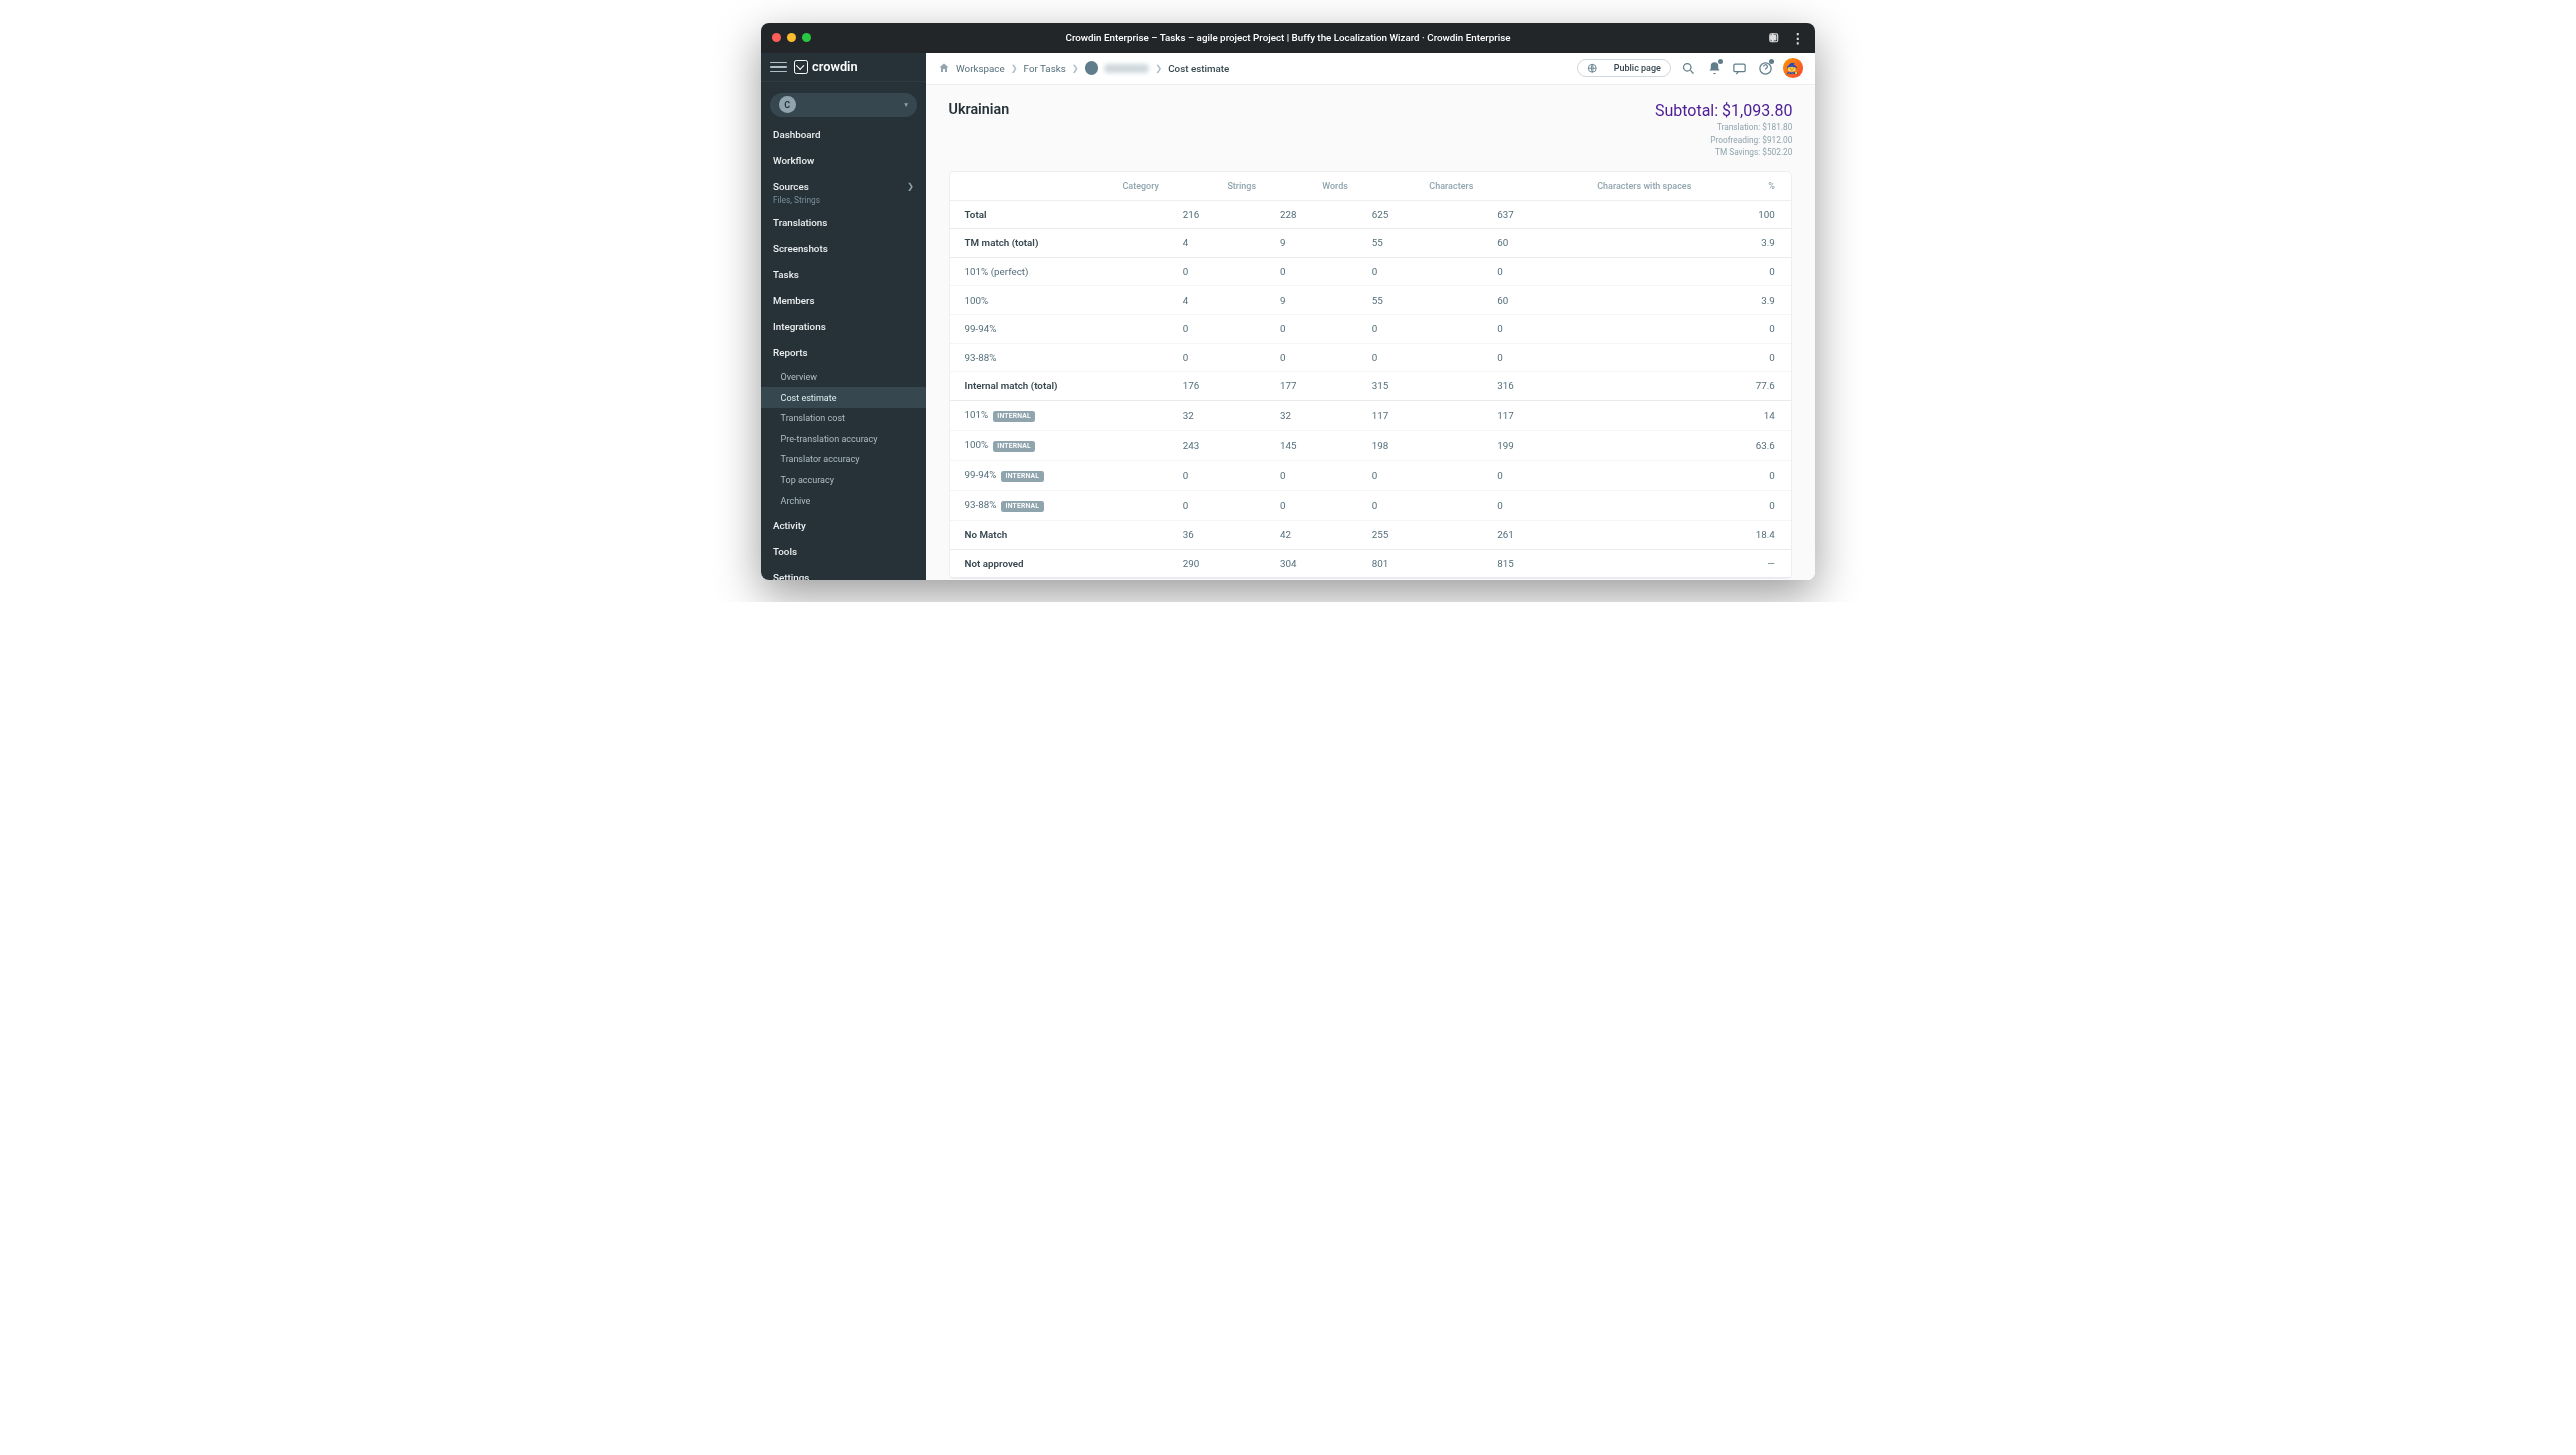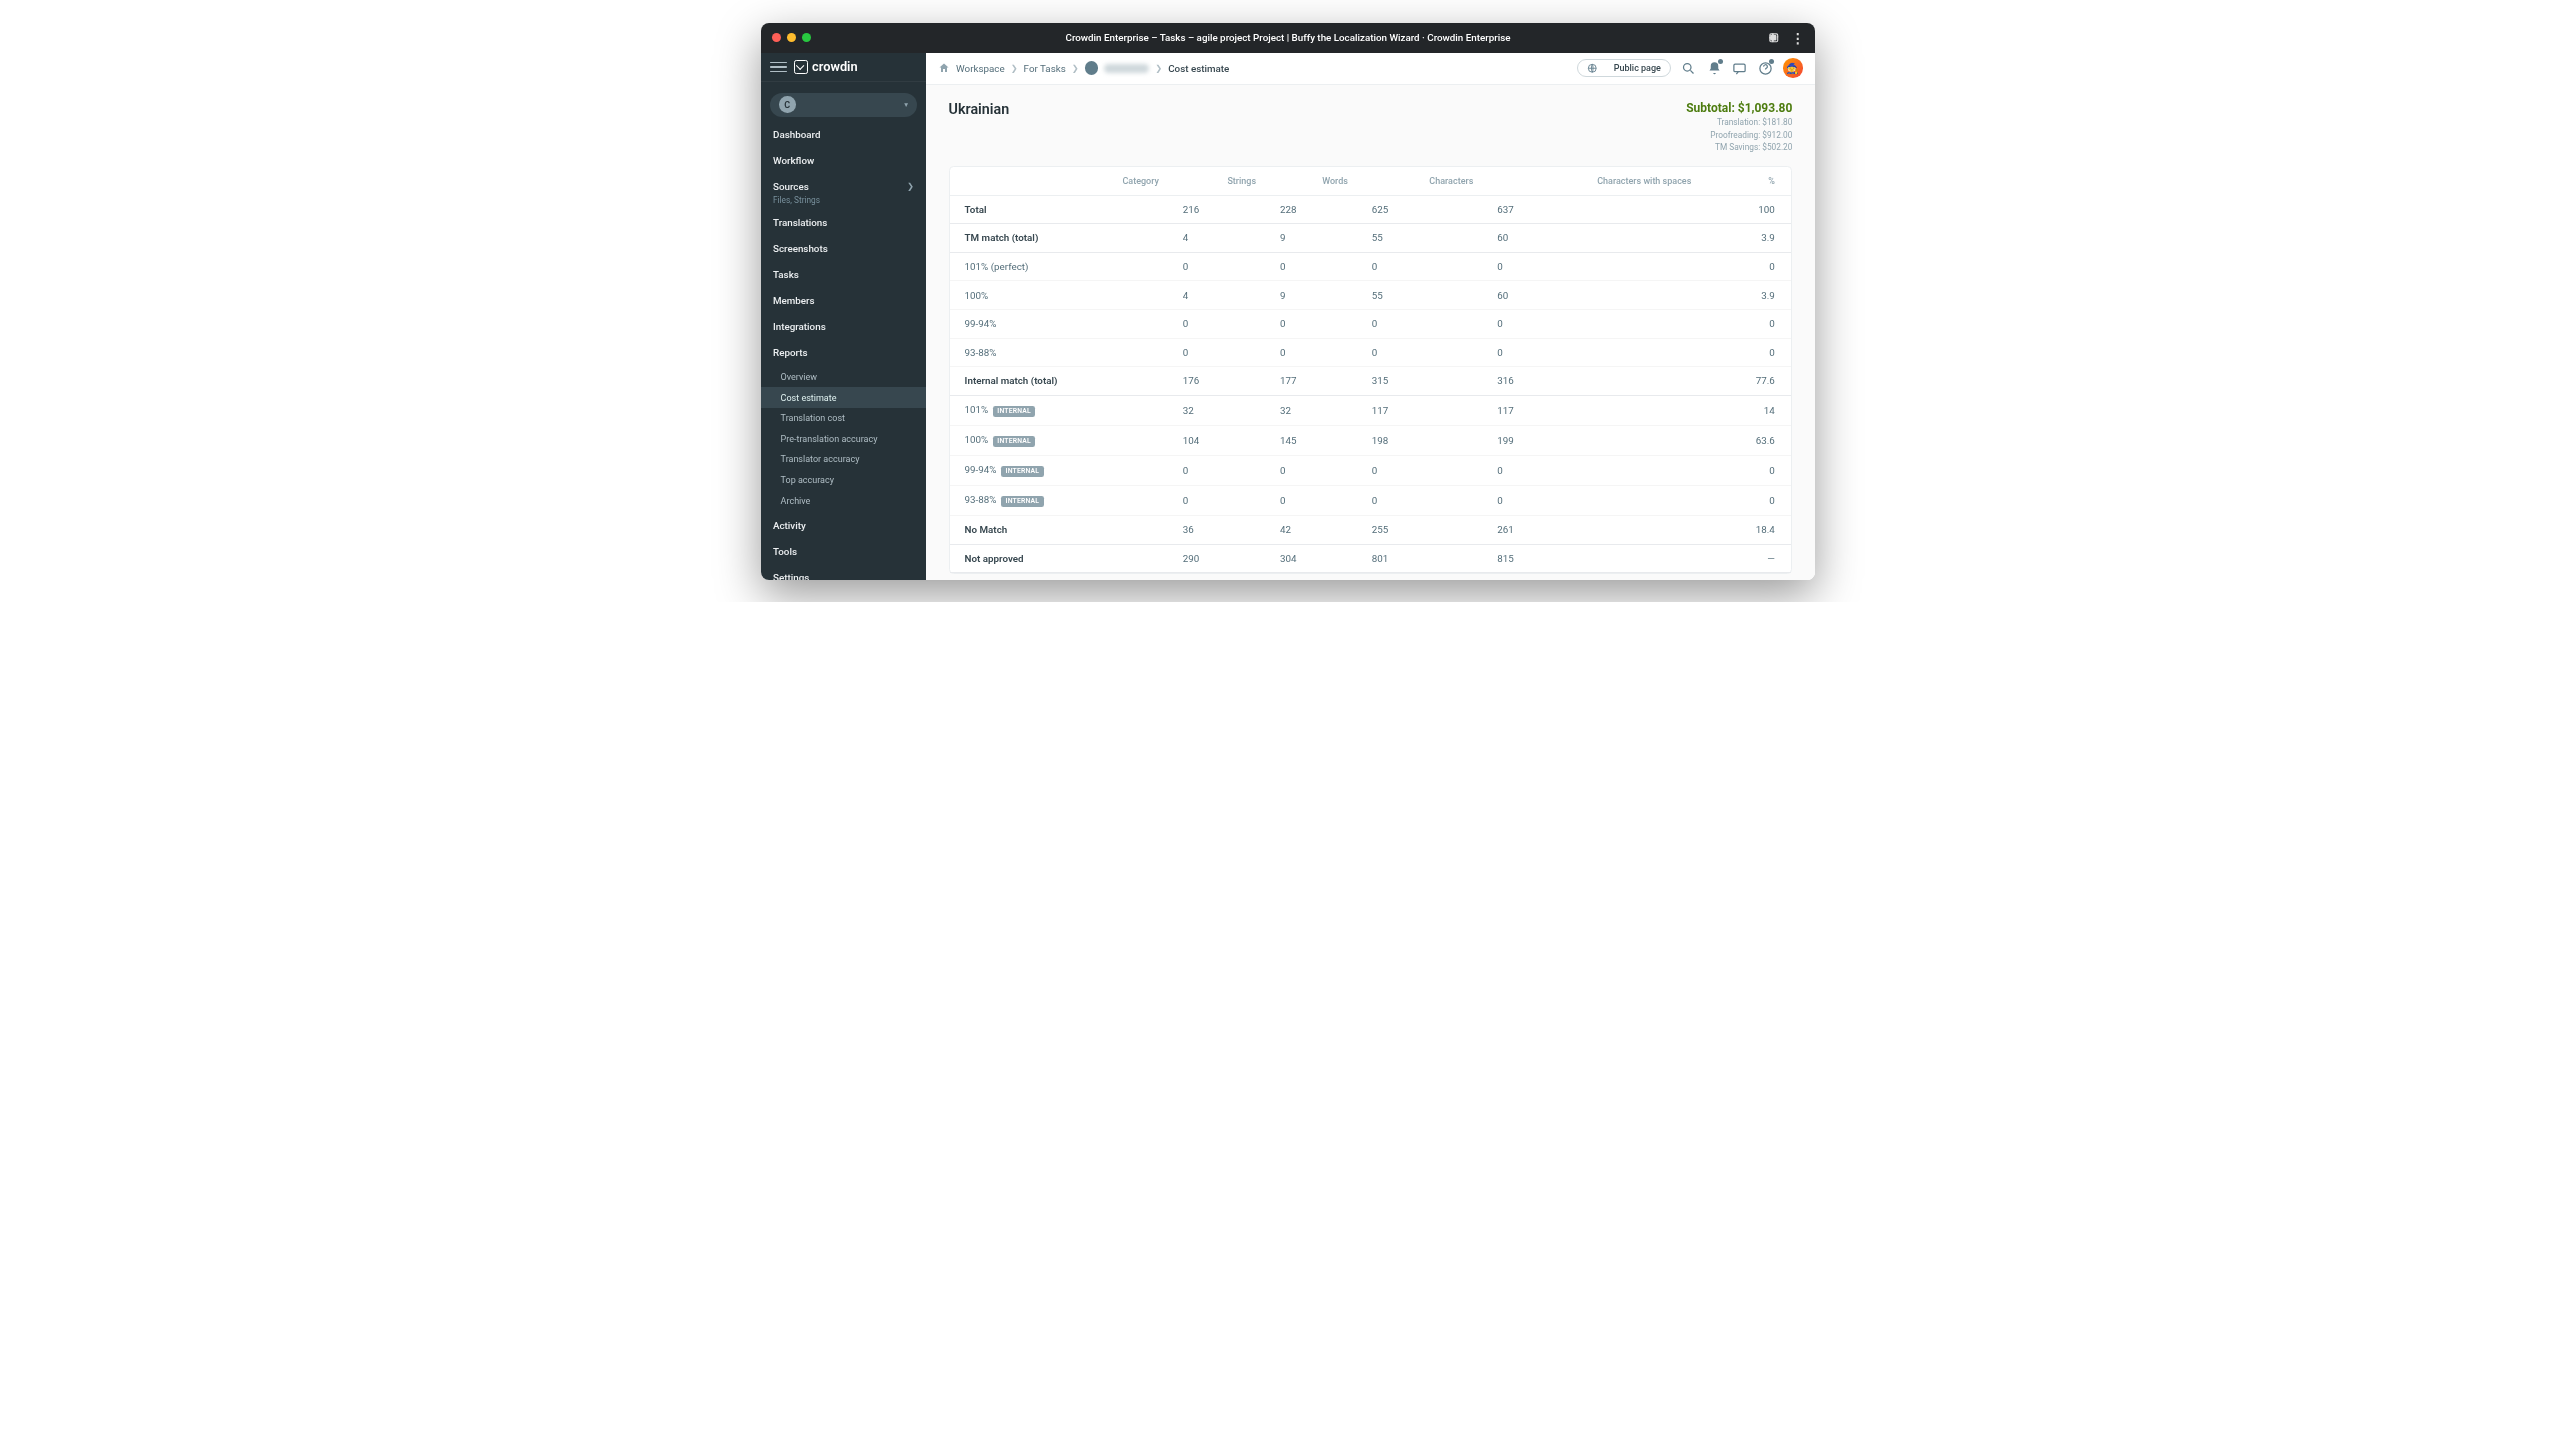"Subtotal: $1,093.80" .subtotal-line { color: #4d7c0f -> #4c1d95; font-size: 12px -> 16px; font-weight: 700 -> 400 }
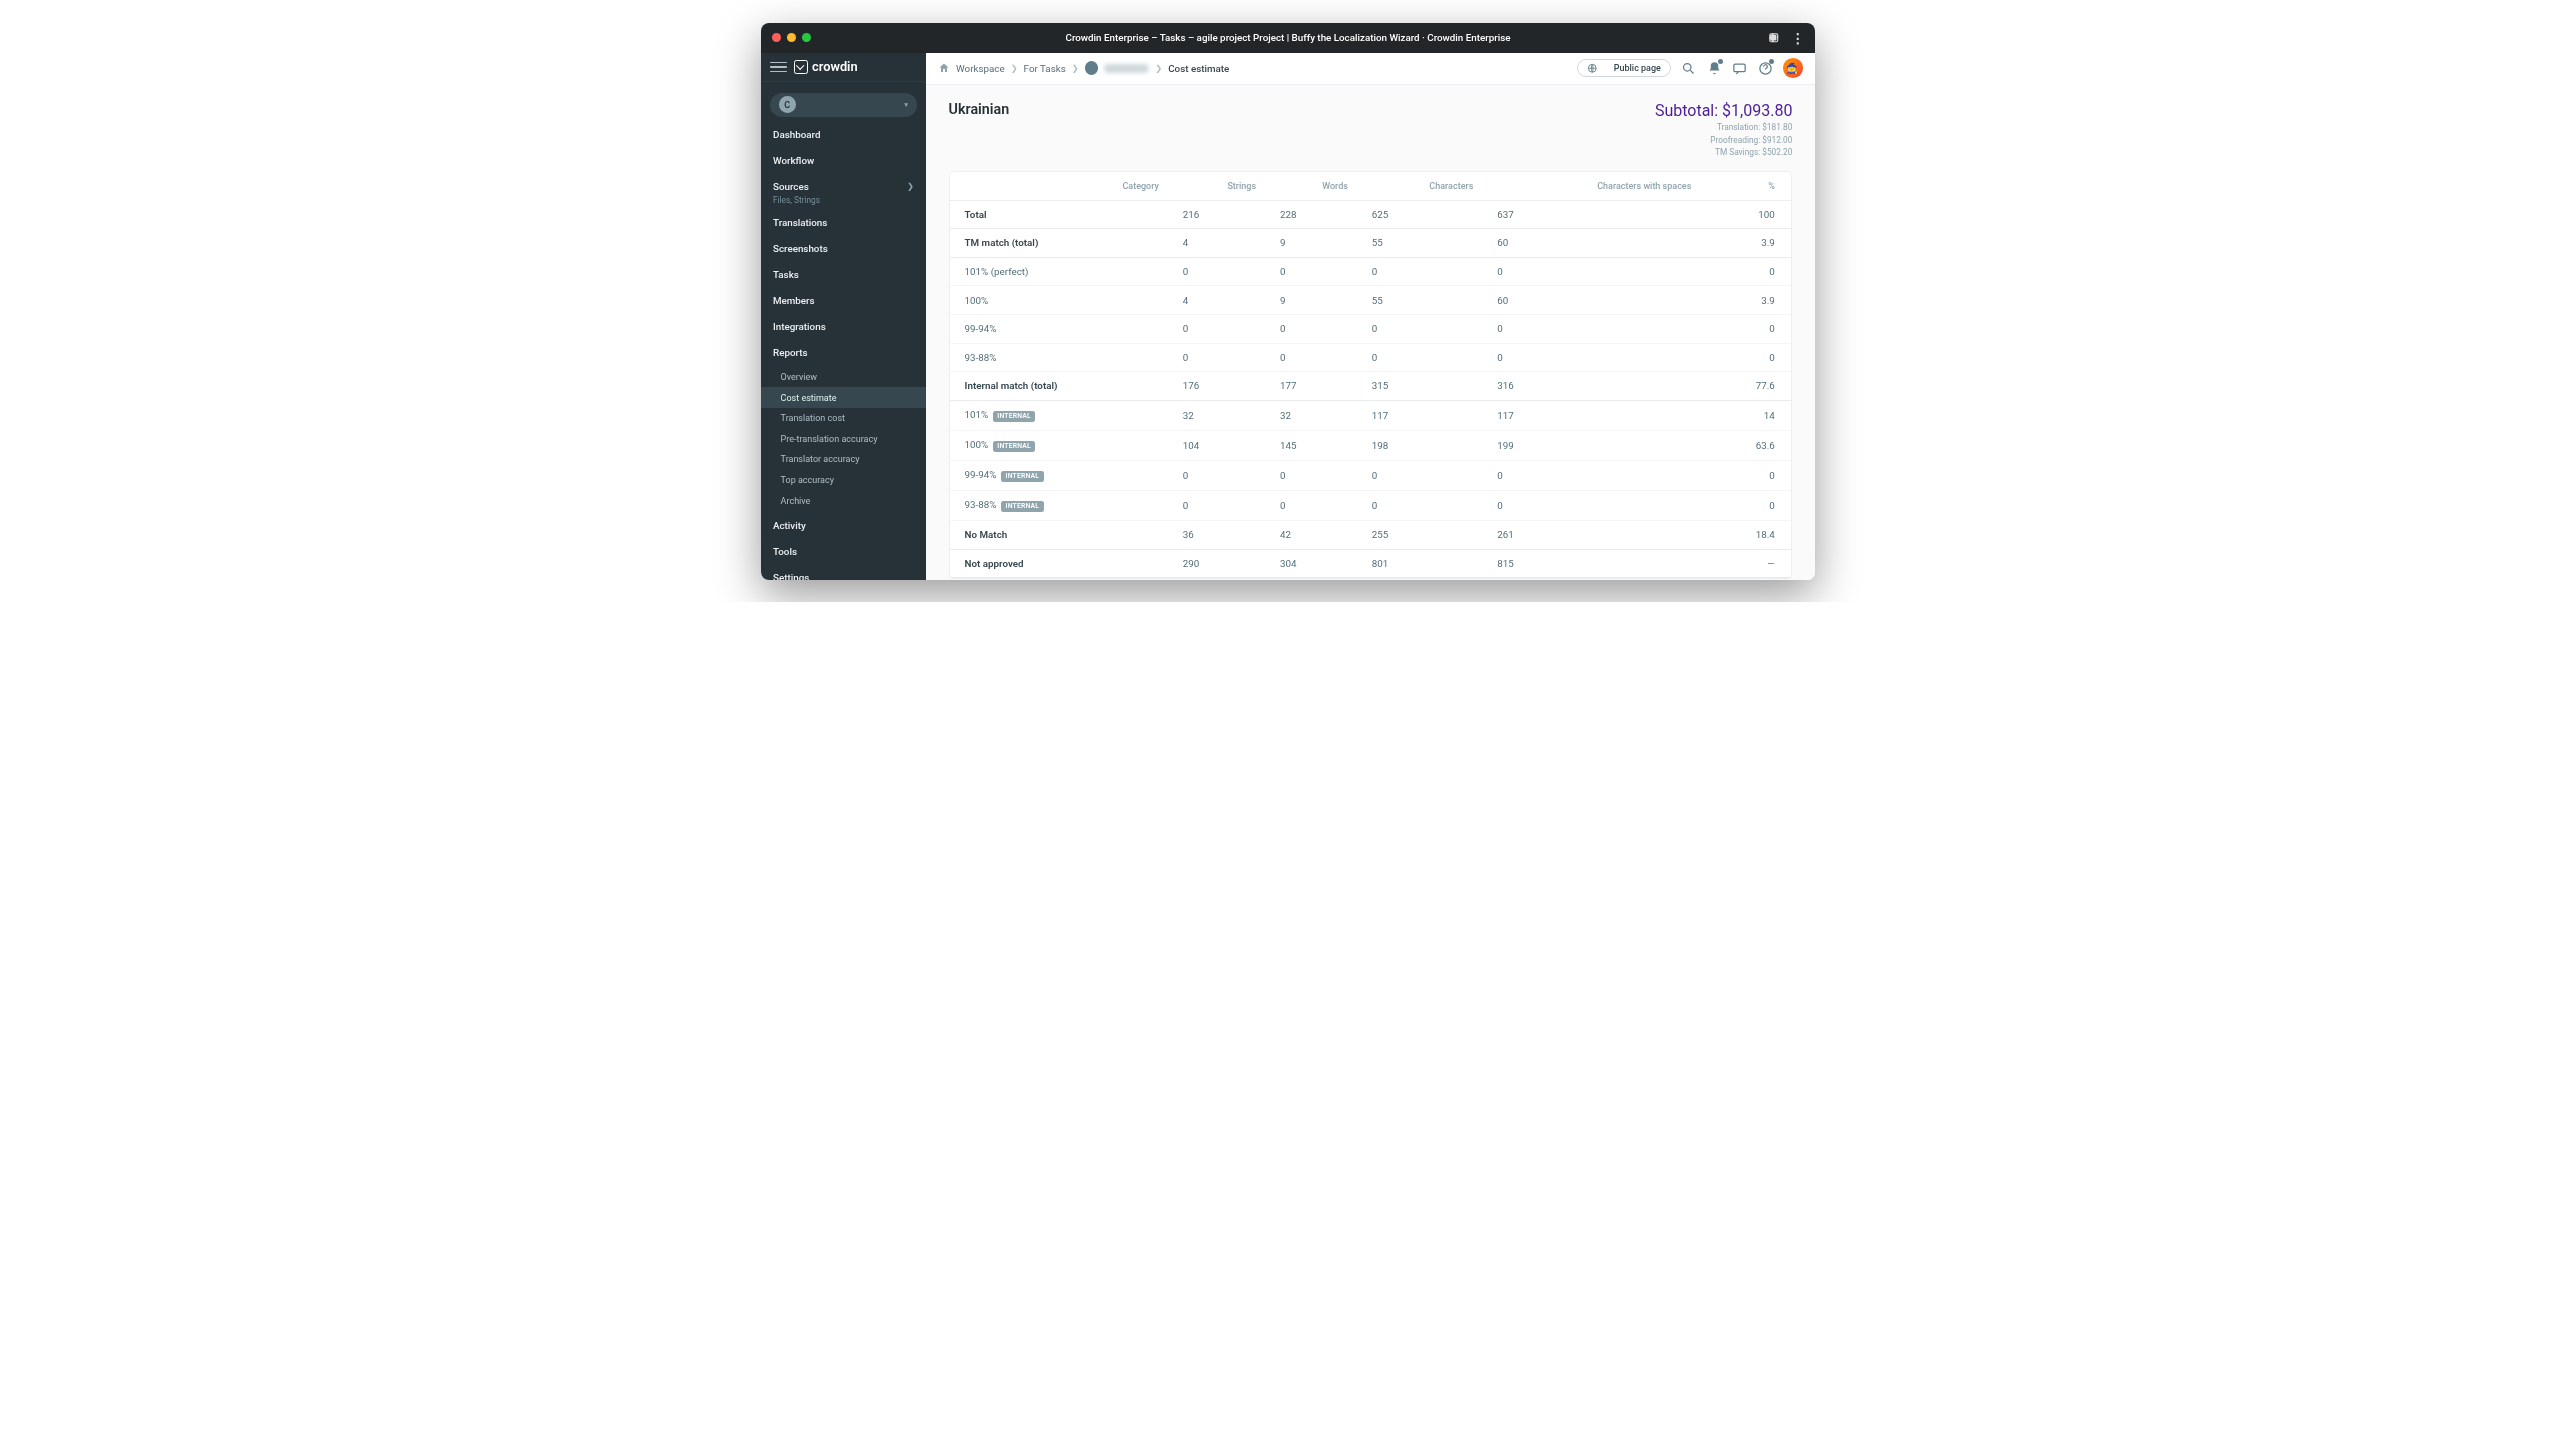"104" td { text: 104 -> 243 }
